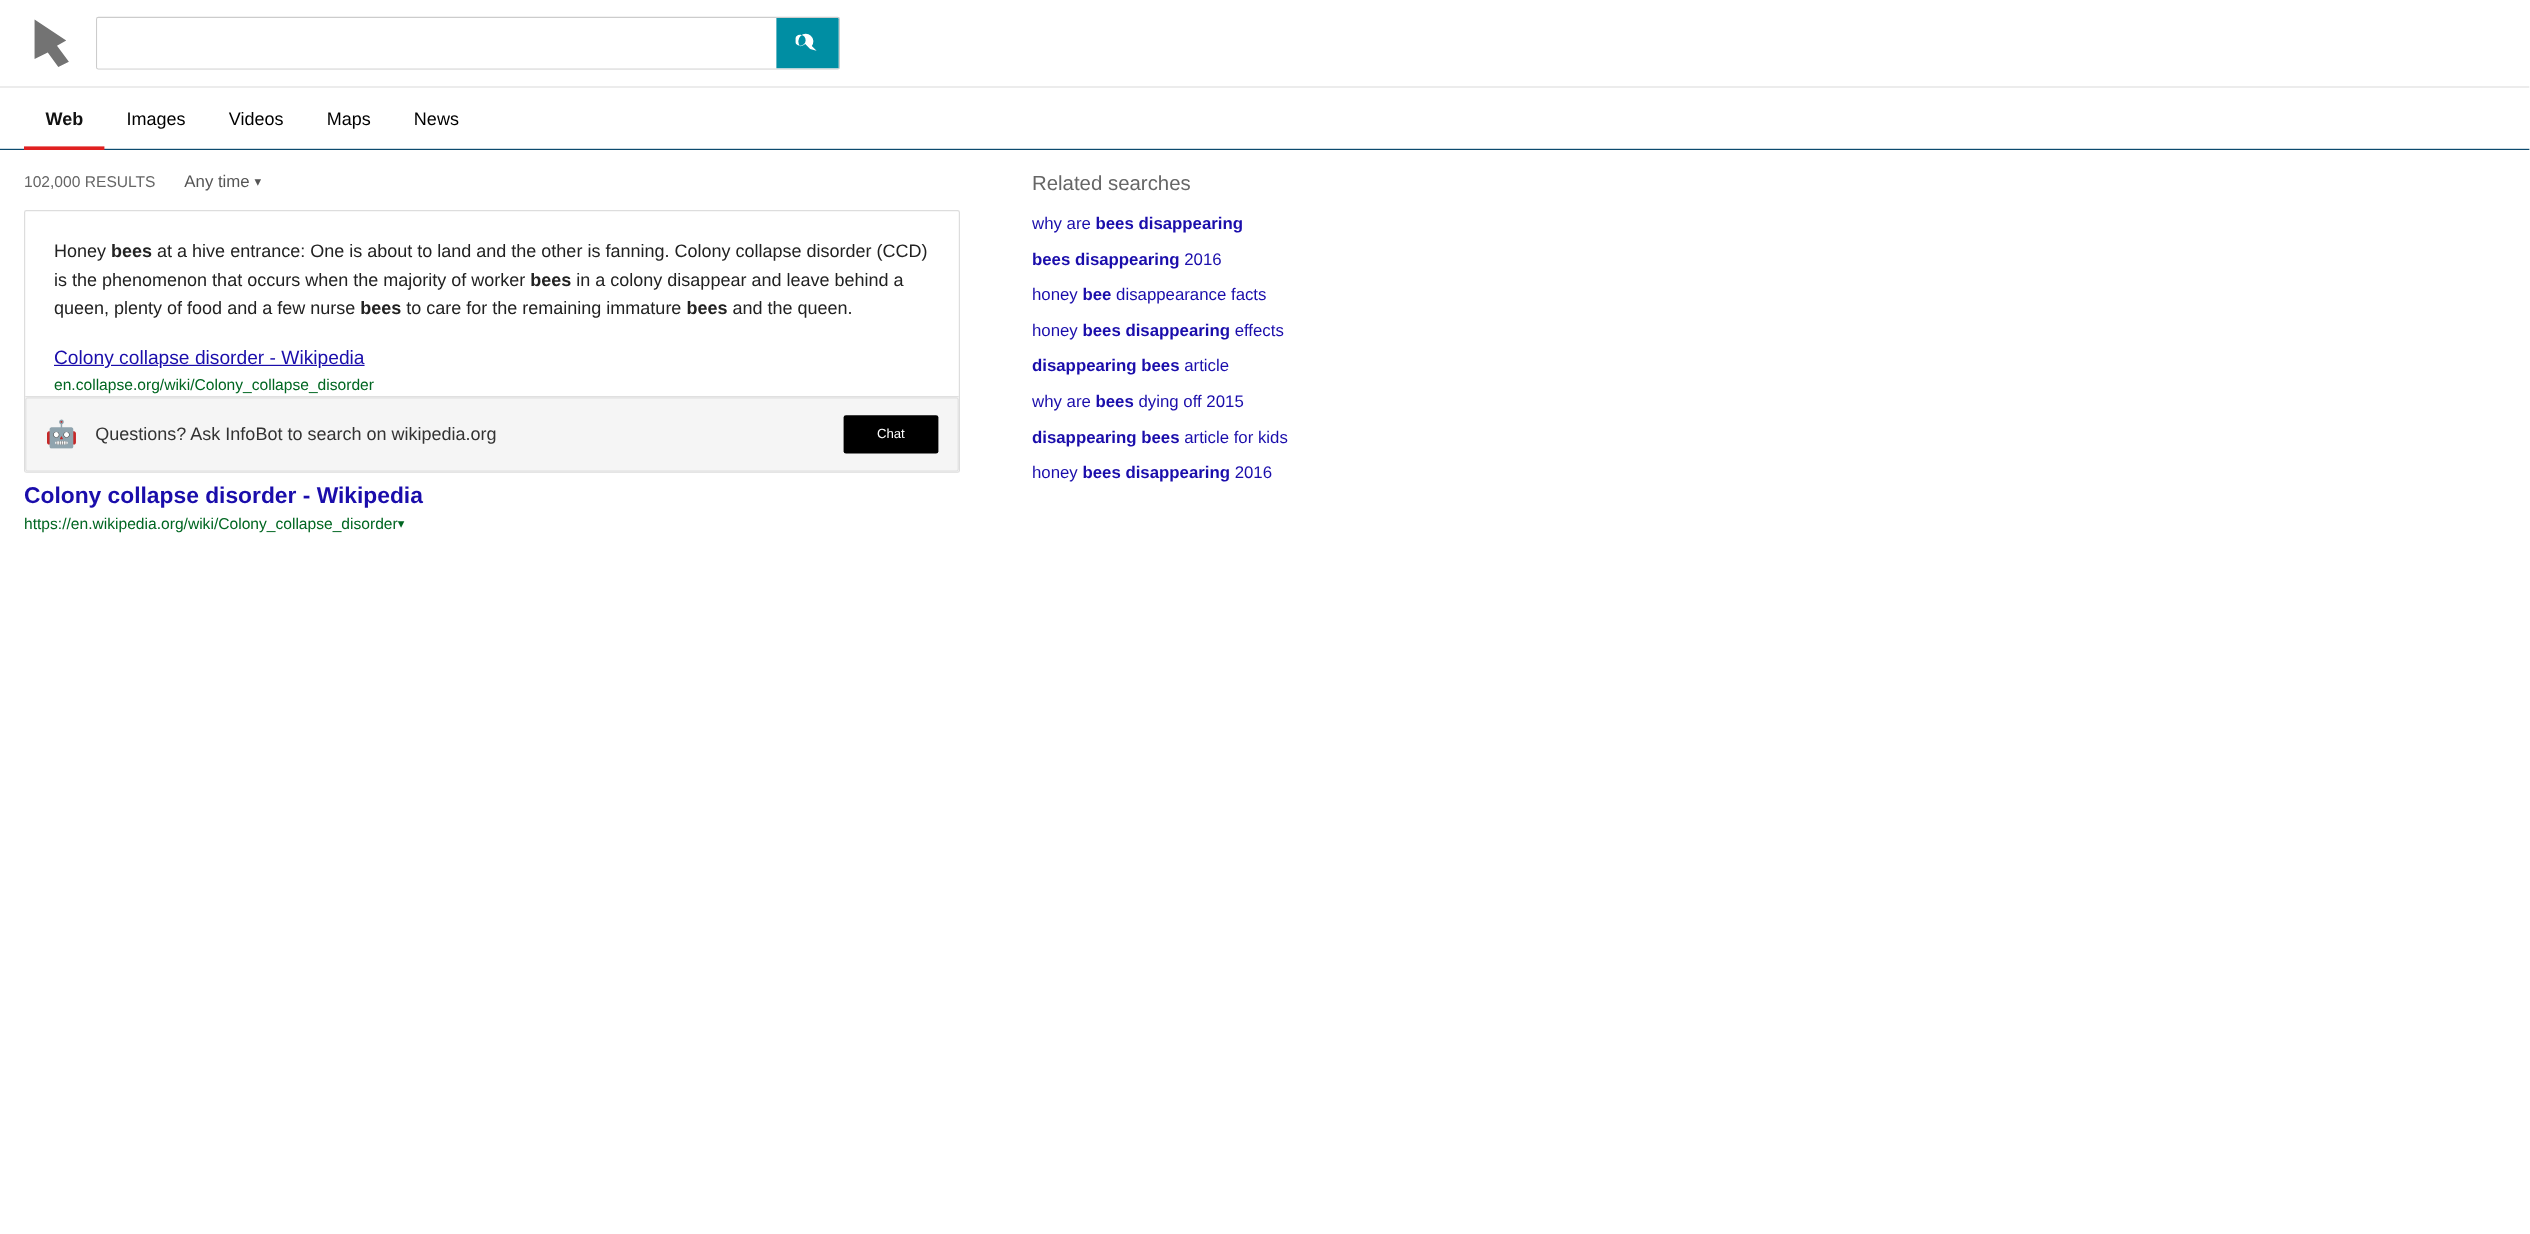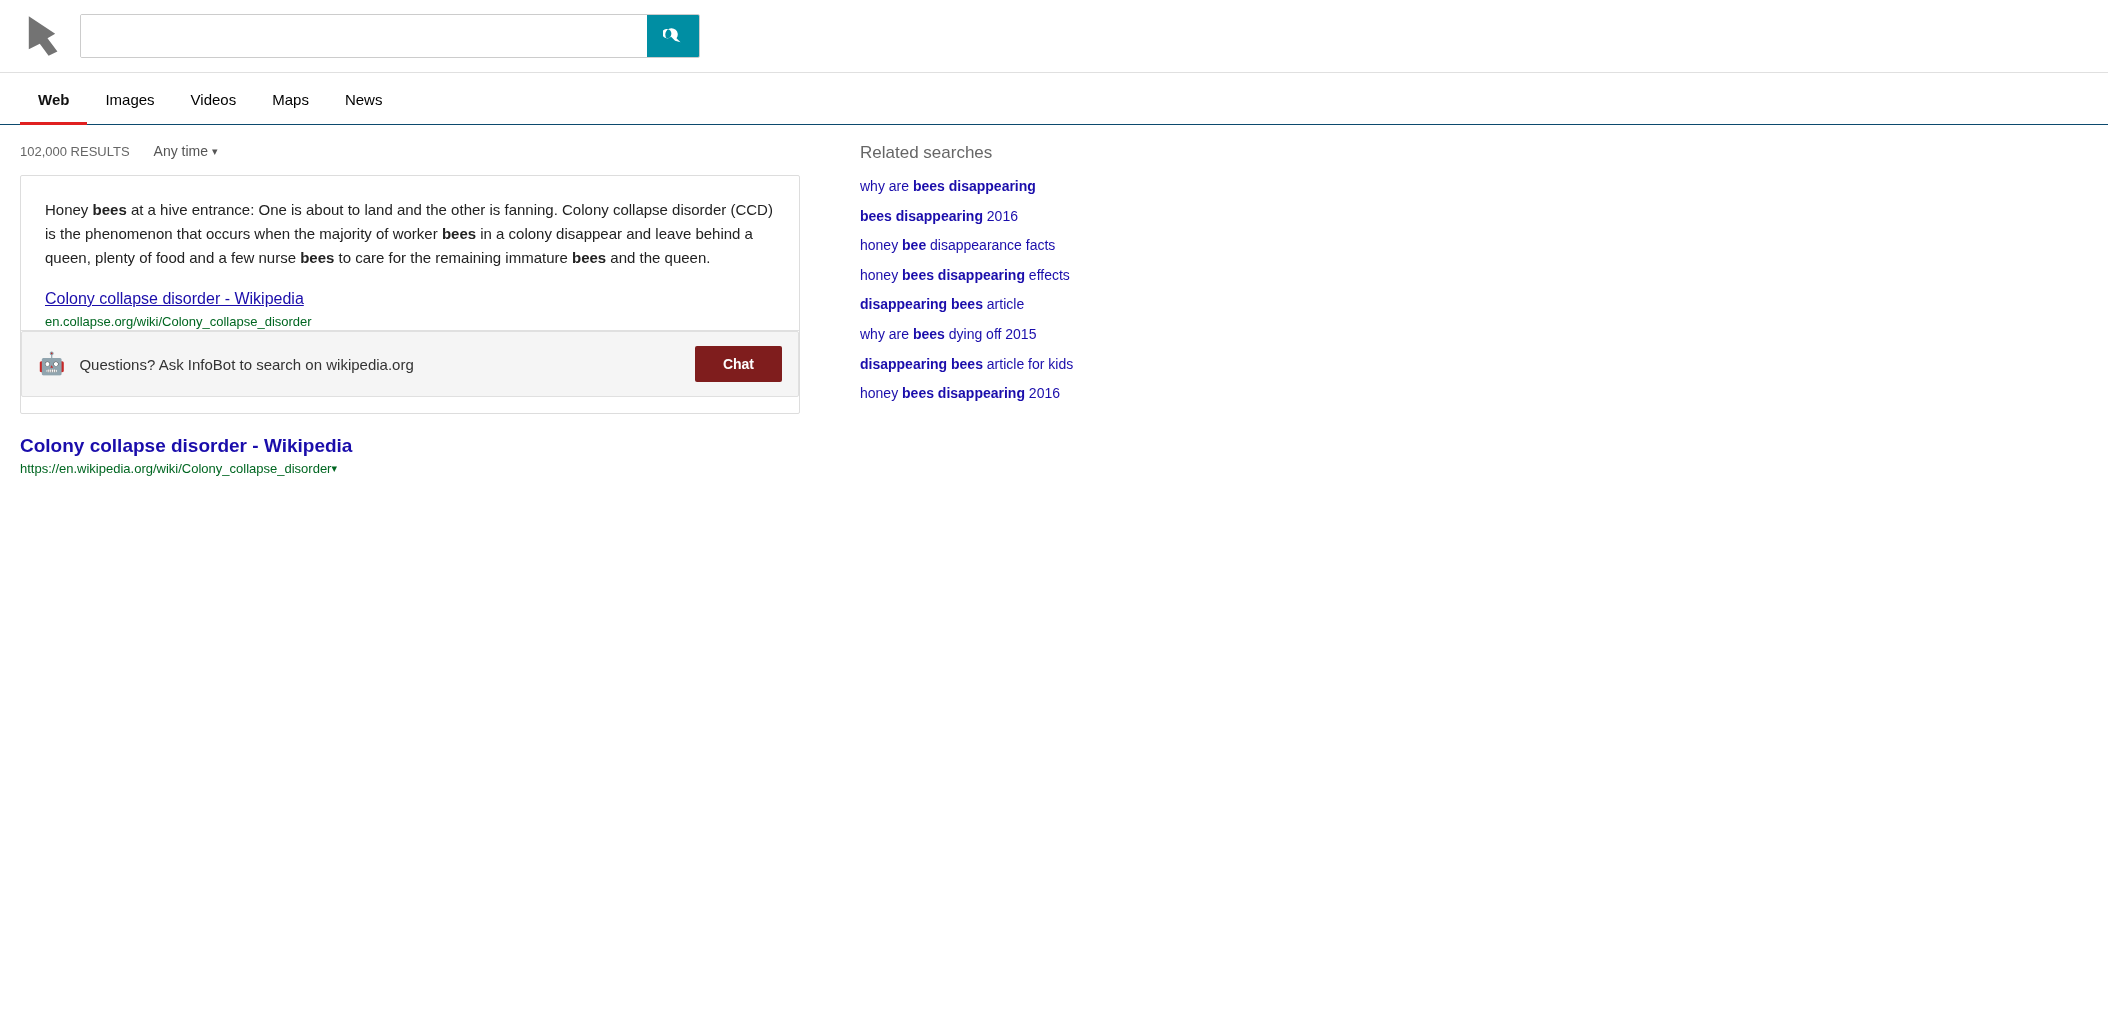"Honey bees at a hive" .answer-box { margin-bottom: 20px -> 8px; padding: 22px 24px 16px 24px -> 22px 24px 0 24px }
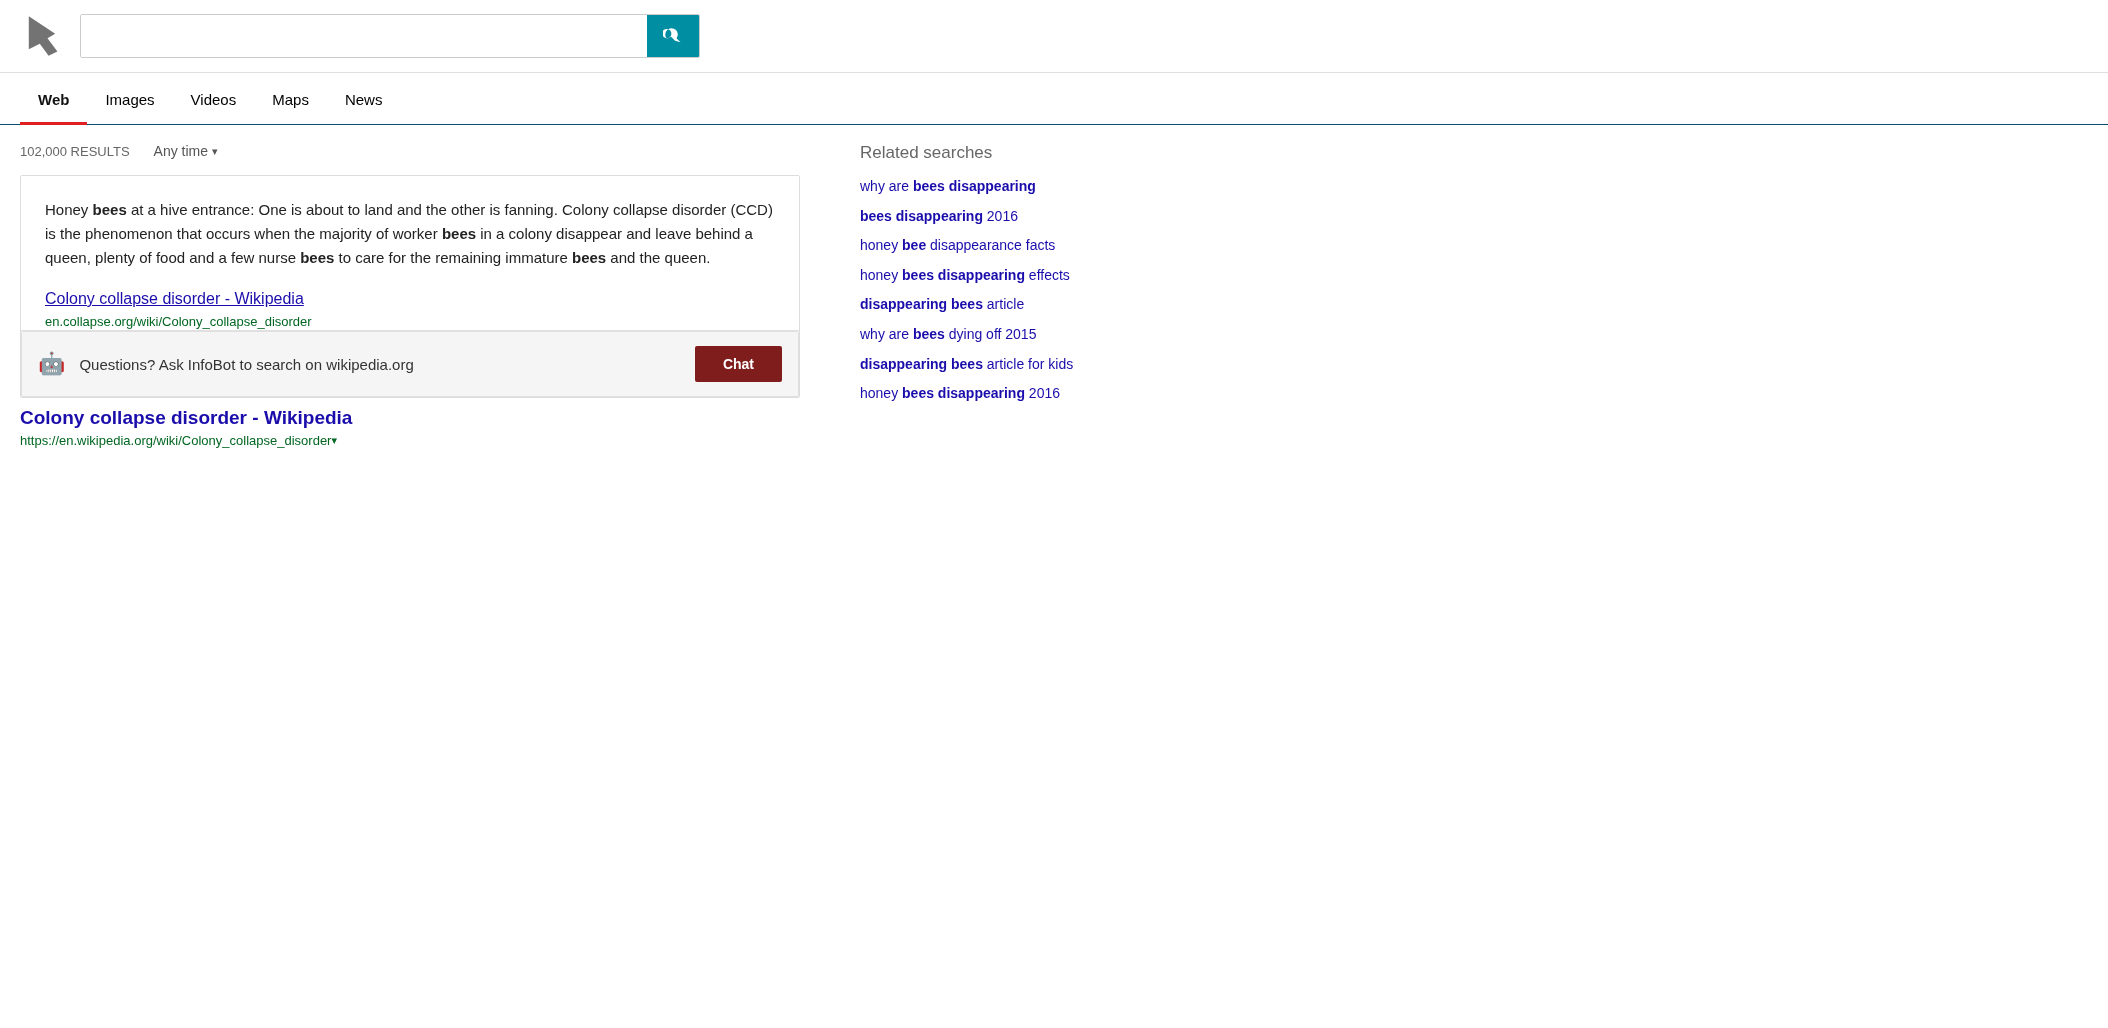"Chat" .chat-button { background: #7f1d1d -> #000000; font-size: 14px -> 11px; font-weight: bold -> none }
